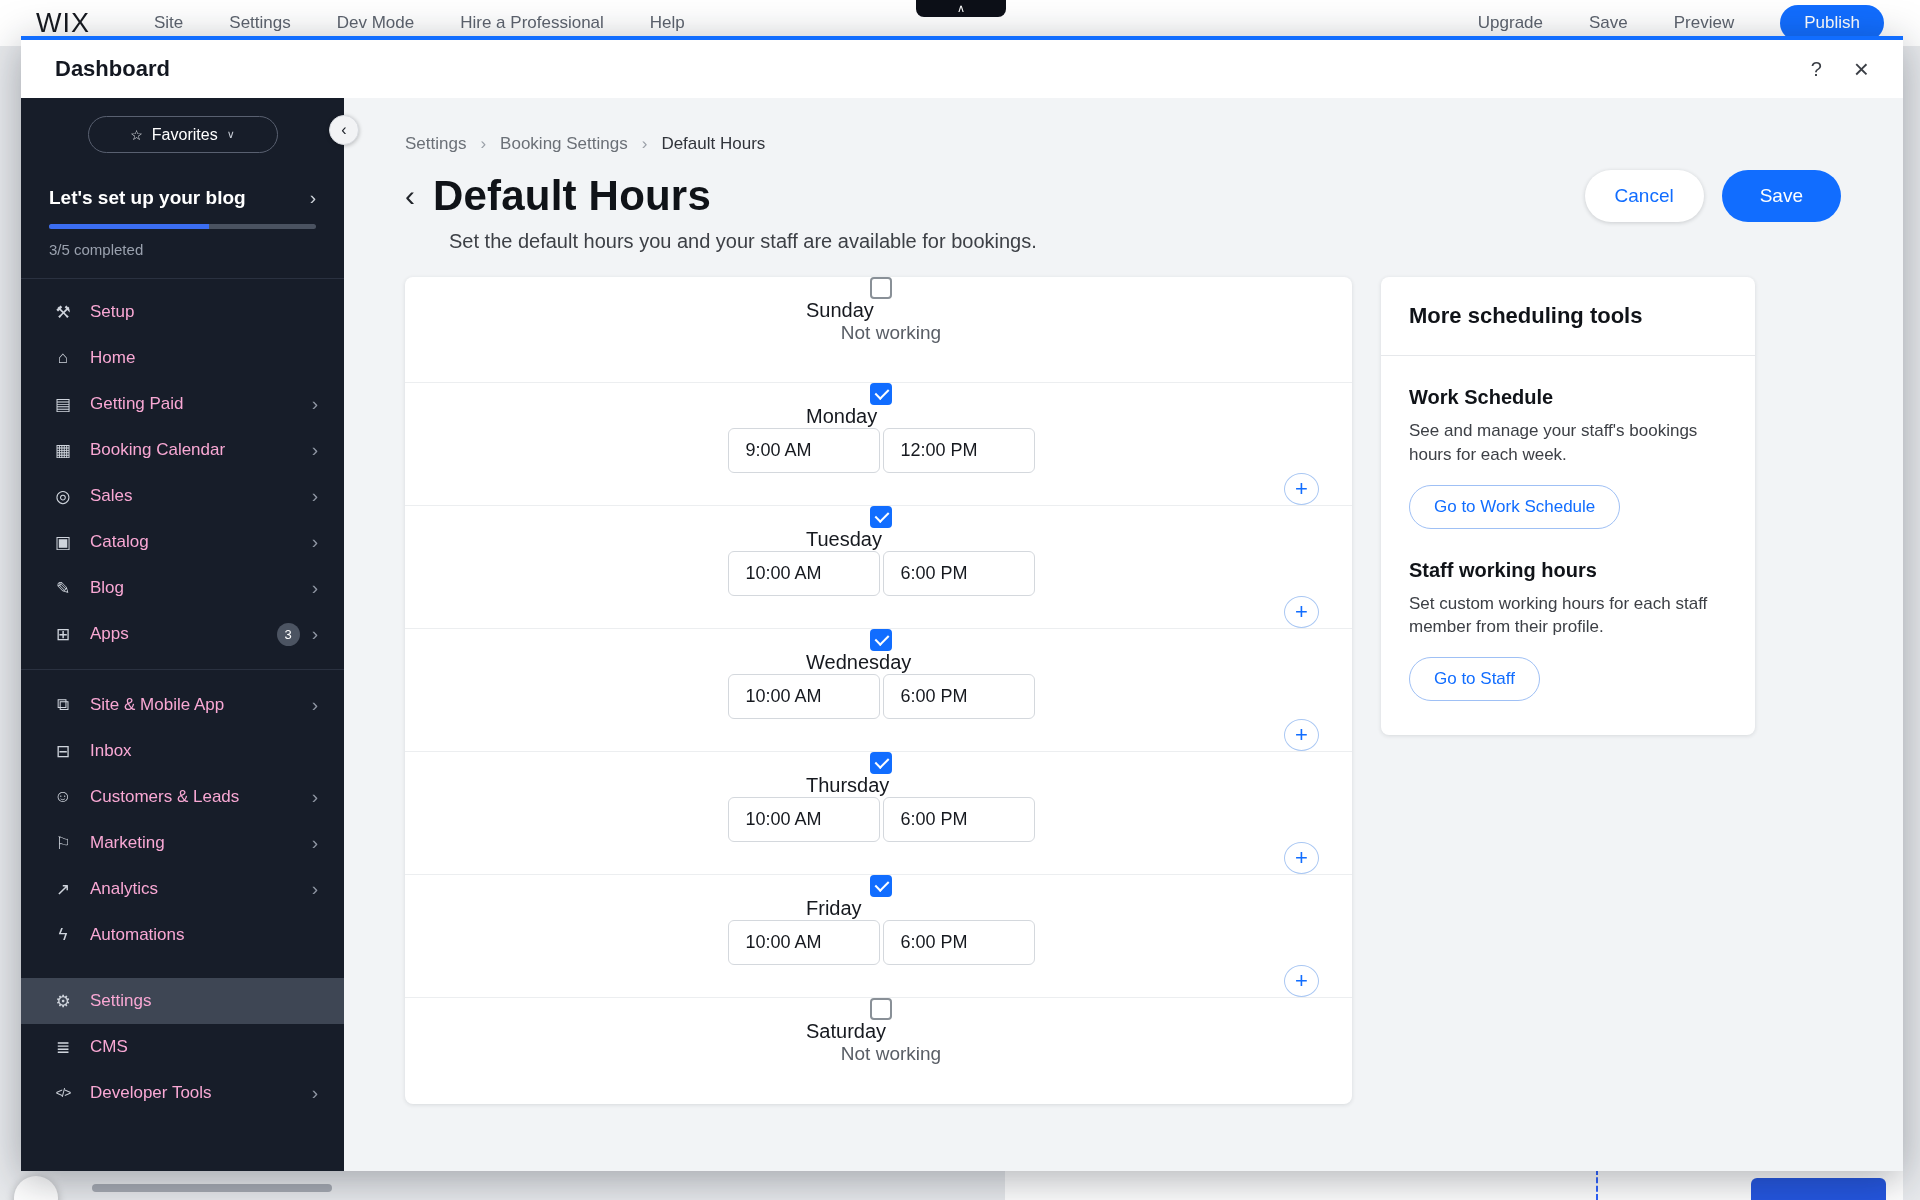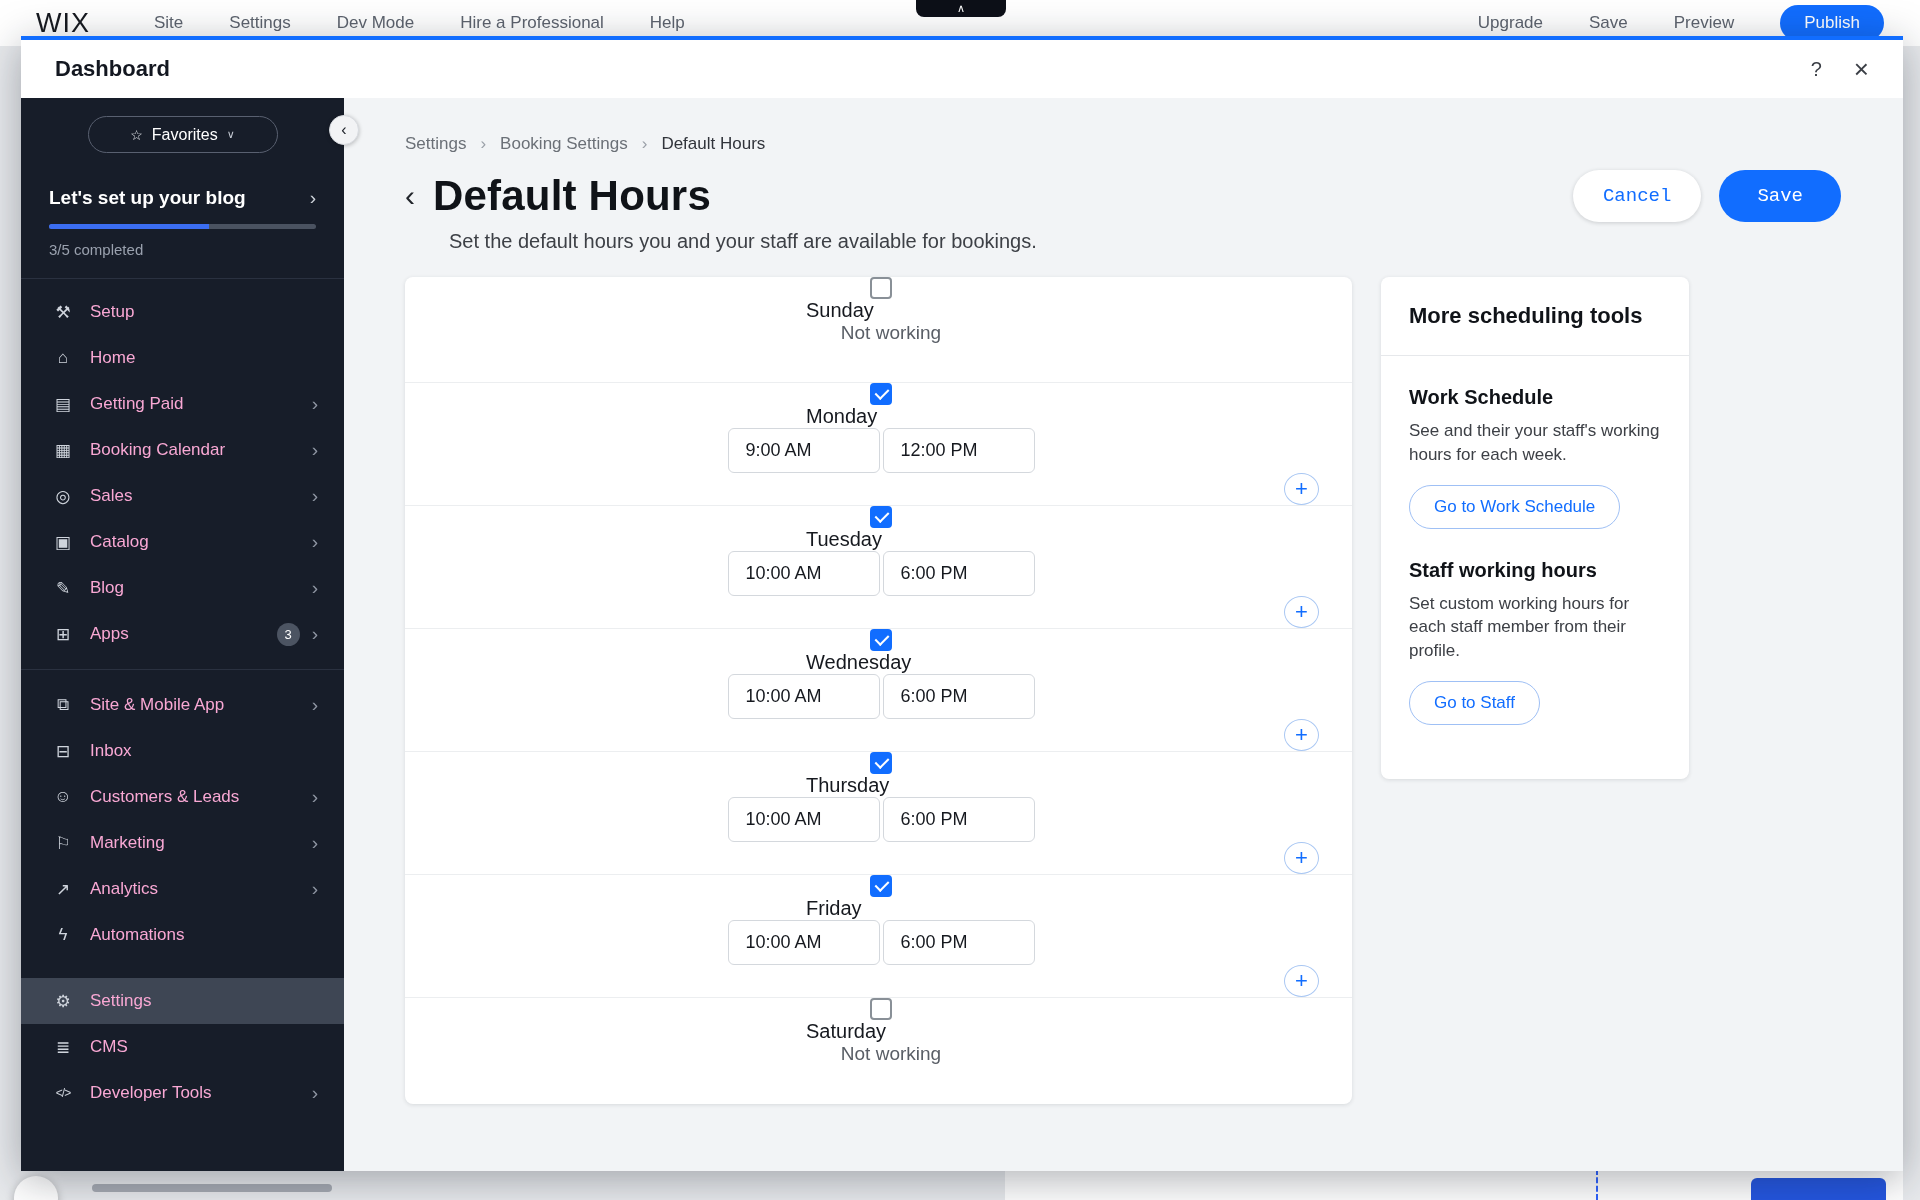"Cancel" .btn { font-family: Liberation Mono, monospace -> Liberation Sans, sans-serif }
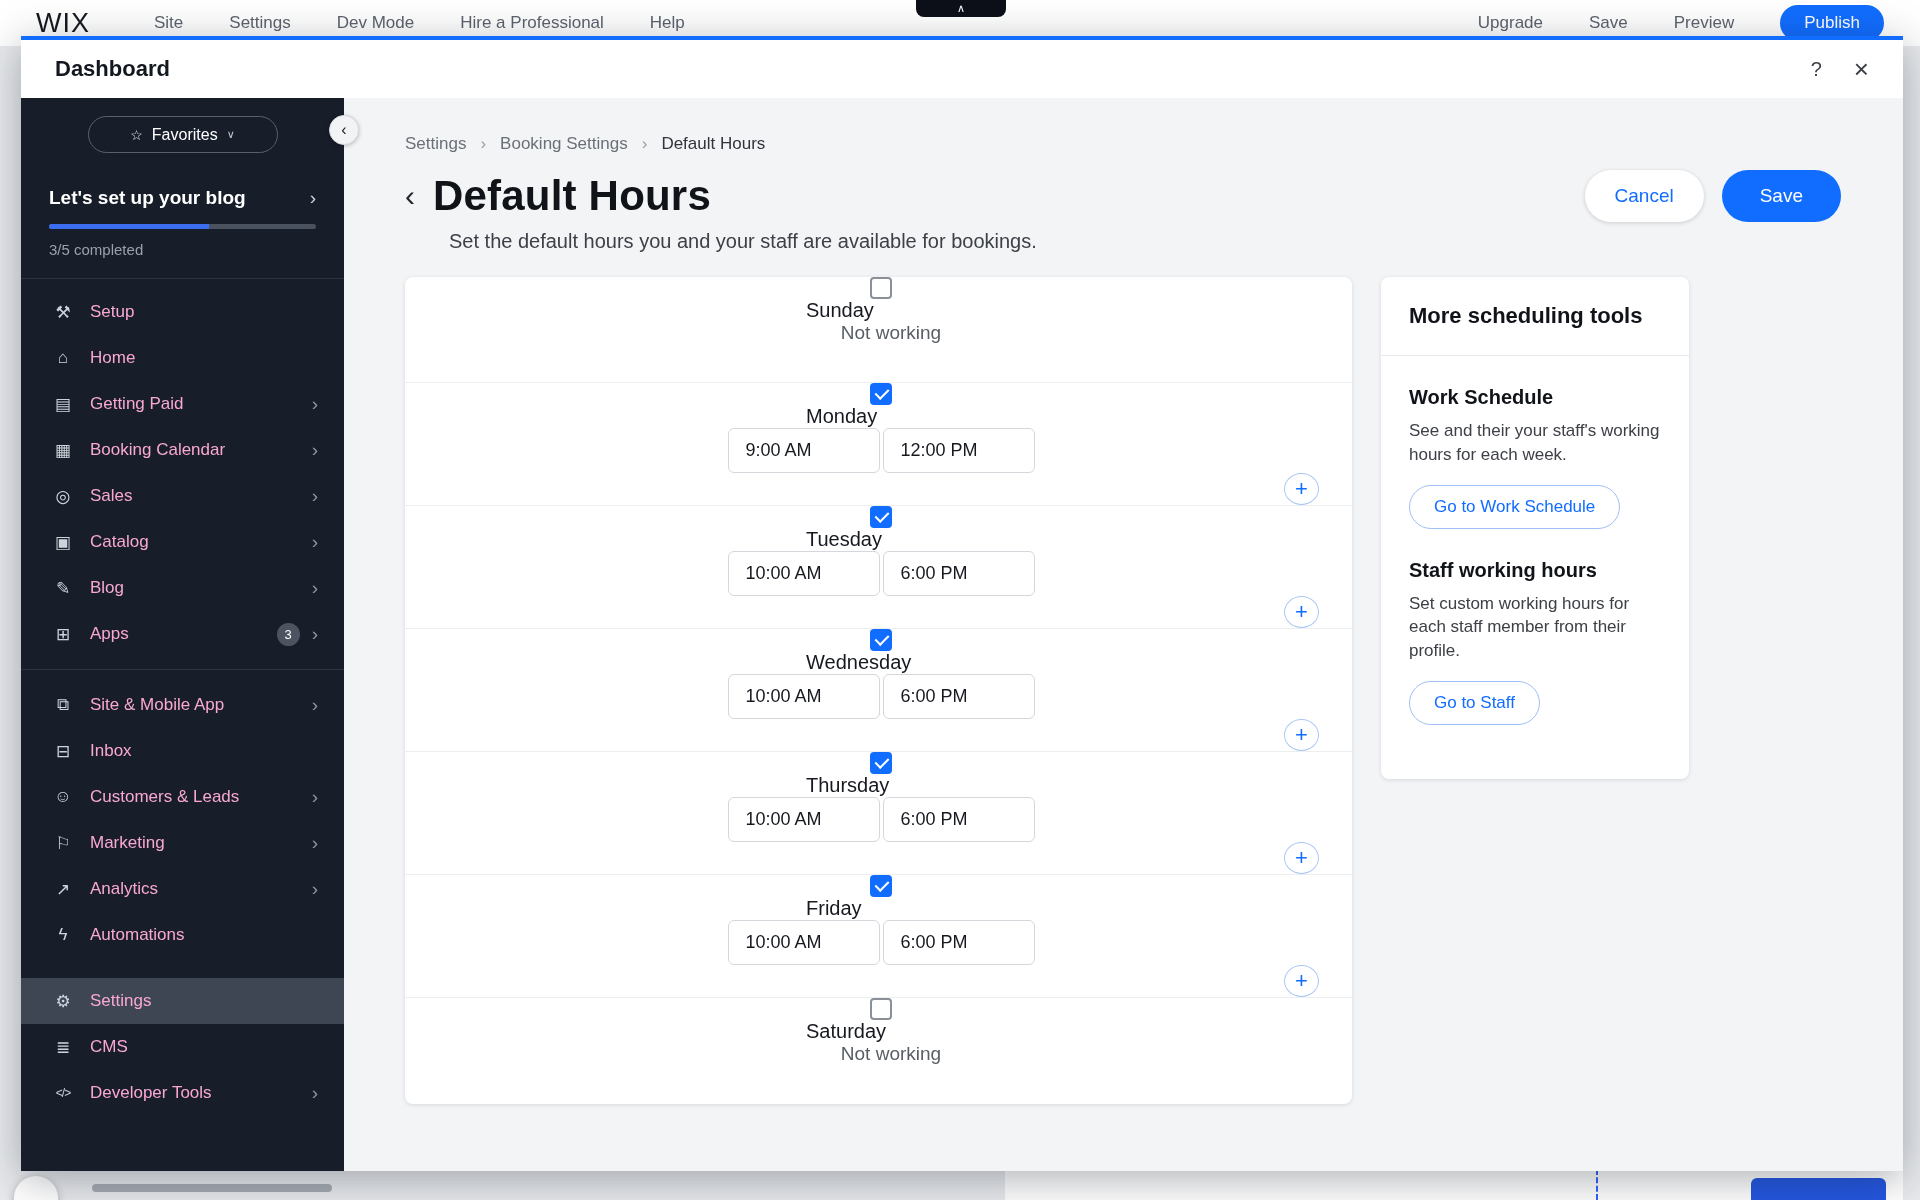"More scheduling tools" .tools-card { padding-bottom: 54px -> 34px; width: 308px -> 374px }
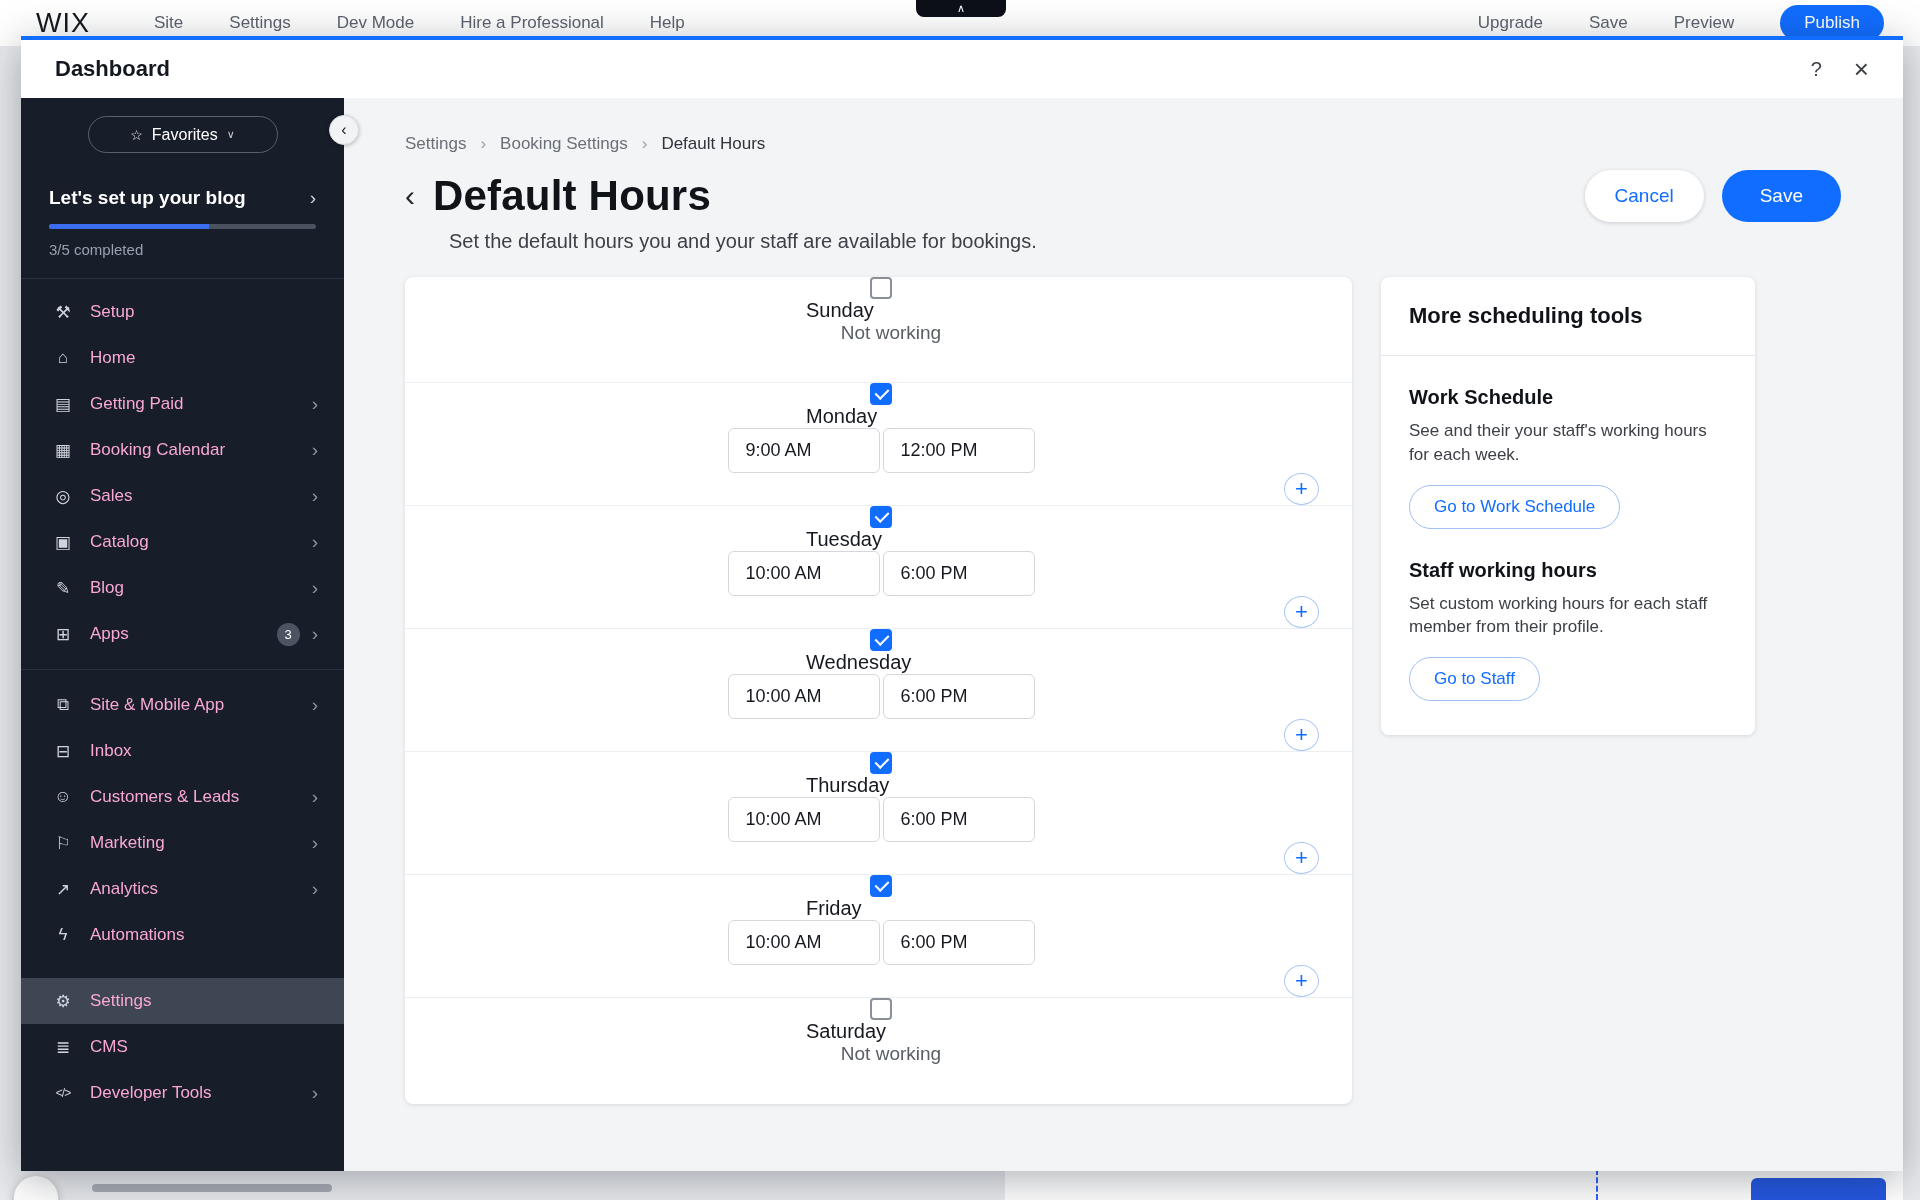"See and their your staff's" div.tool-body { text: their your staff's working -> manage your staff's bookings }
